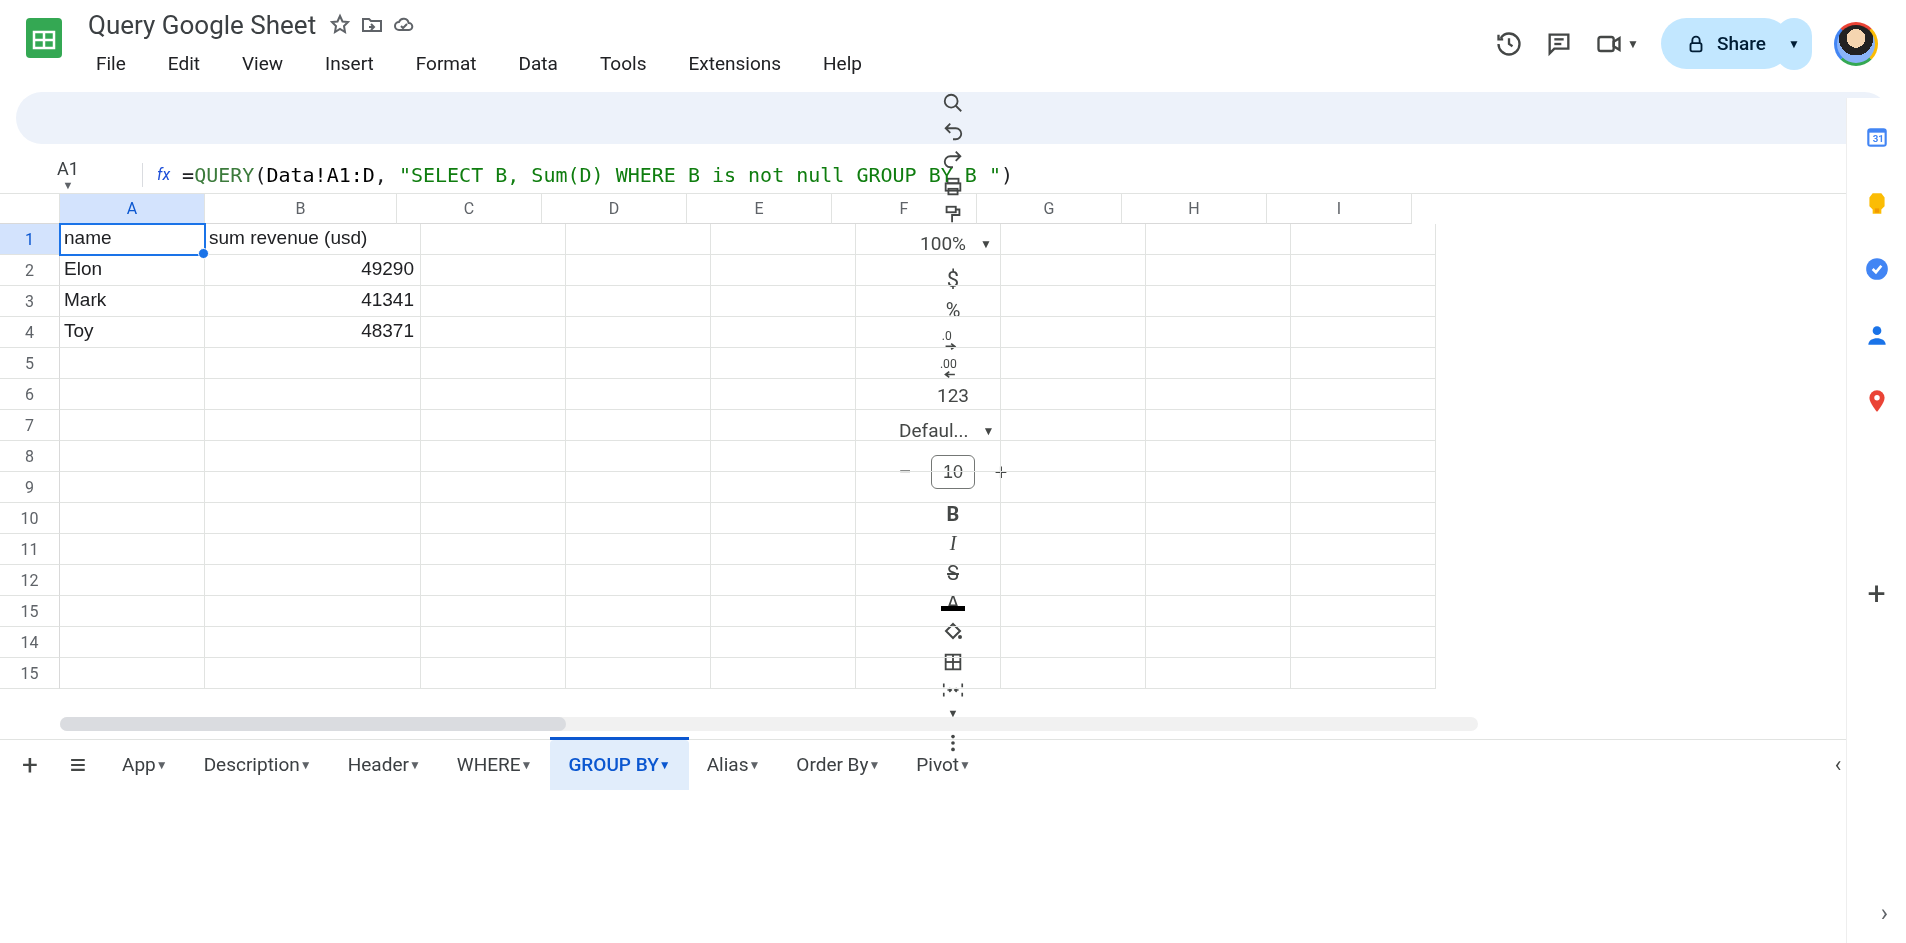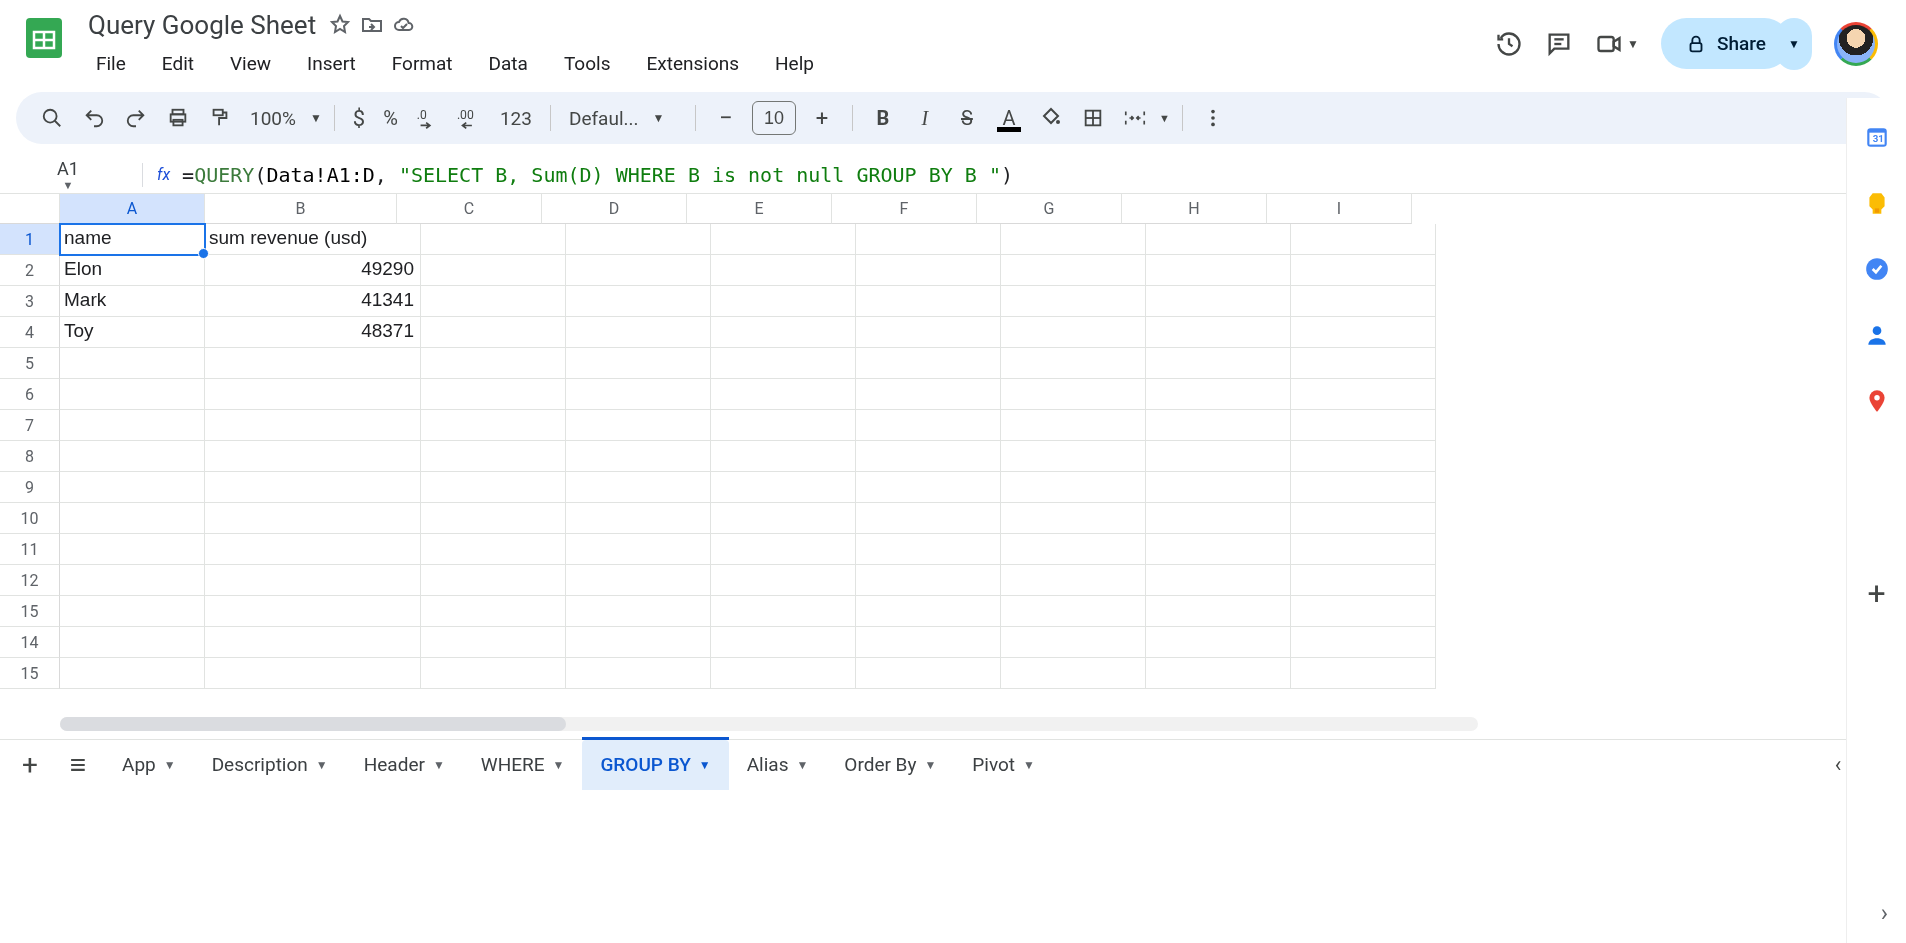"File" .menu-bar { gap: 12px -> 18px }
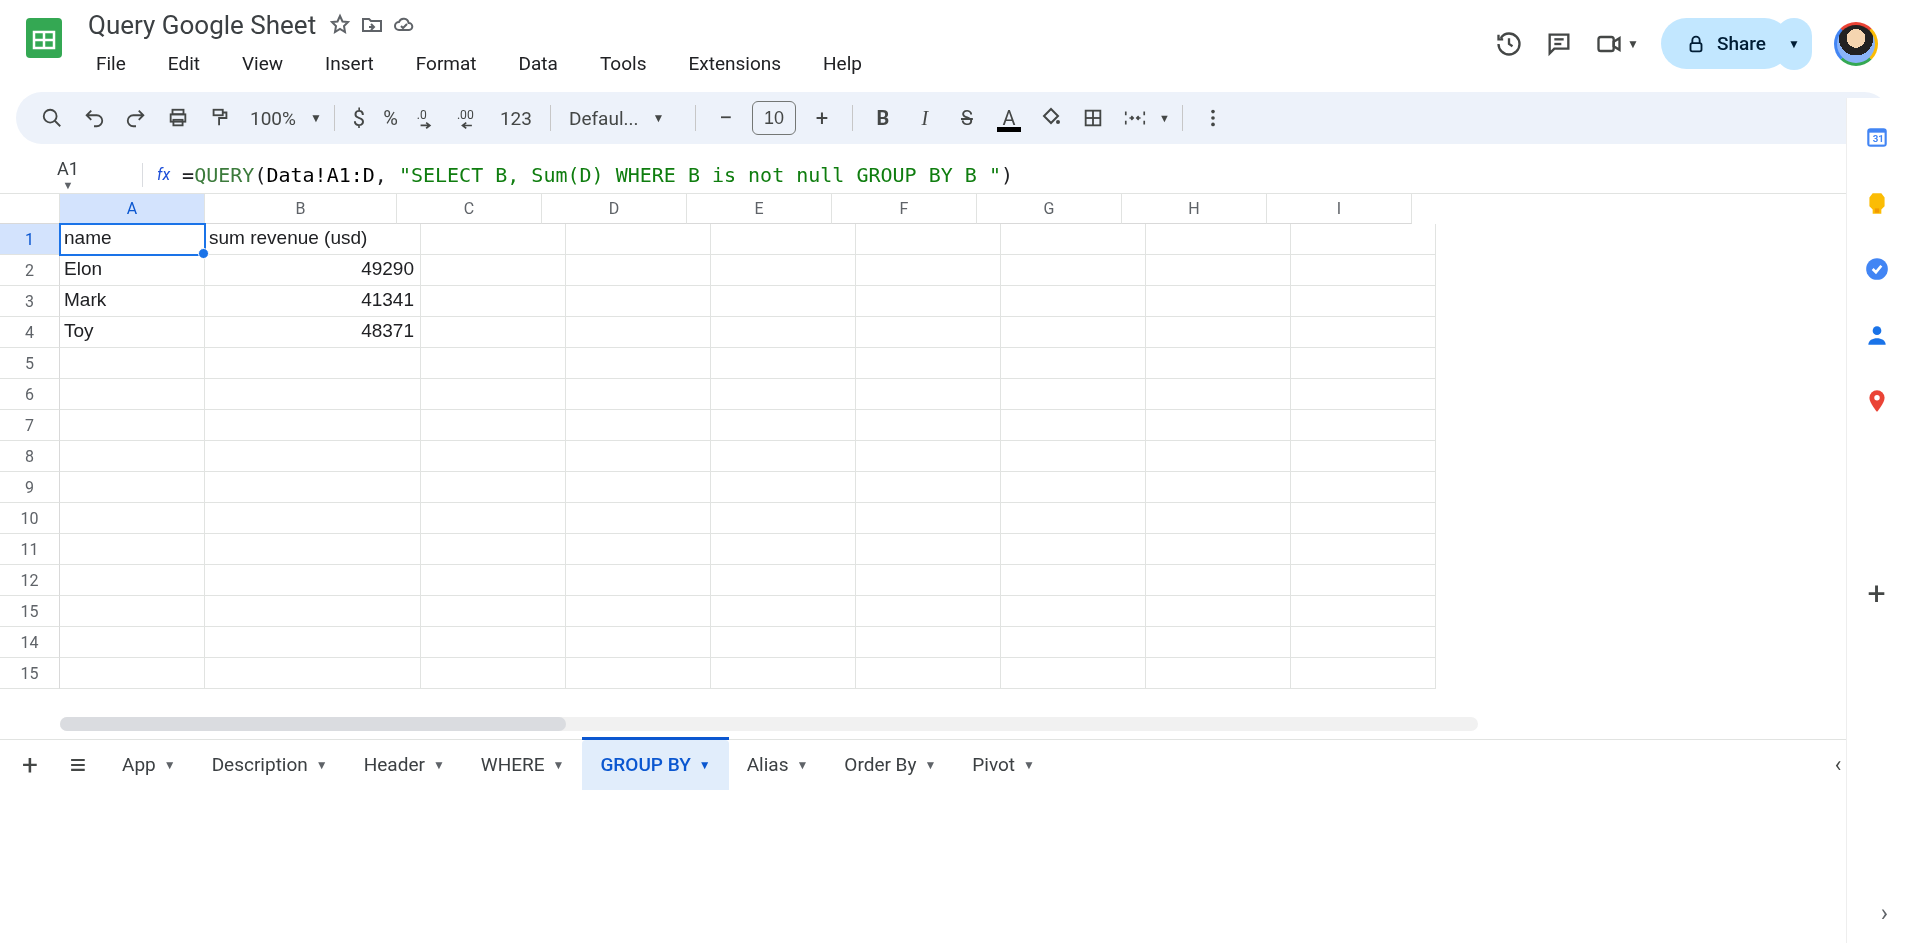"100%" .toolbar { flex-direction: none -> column }
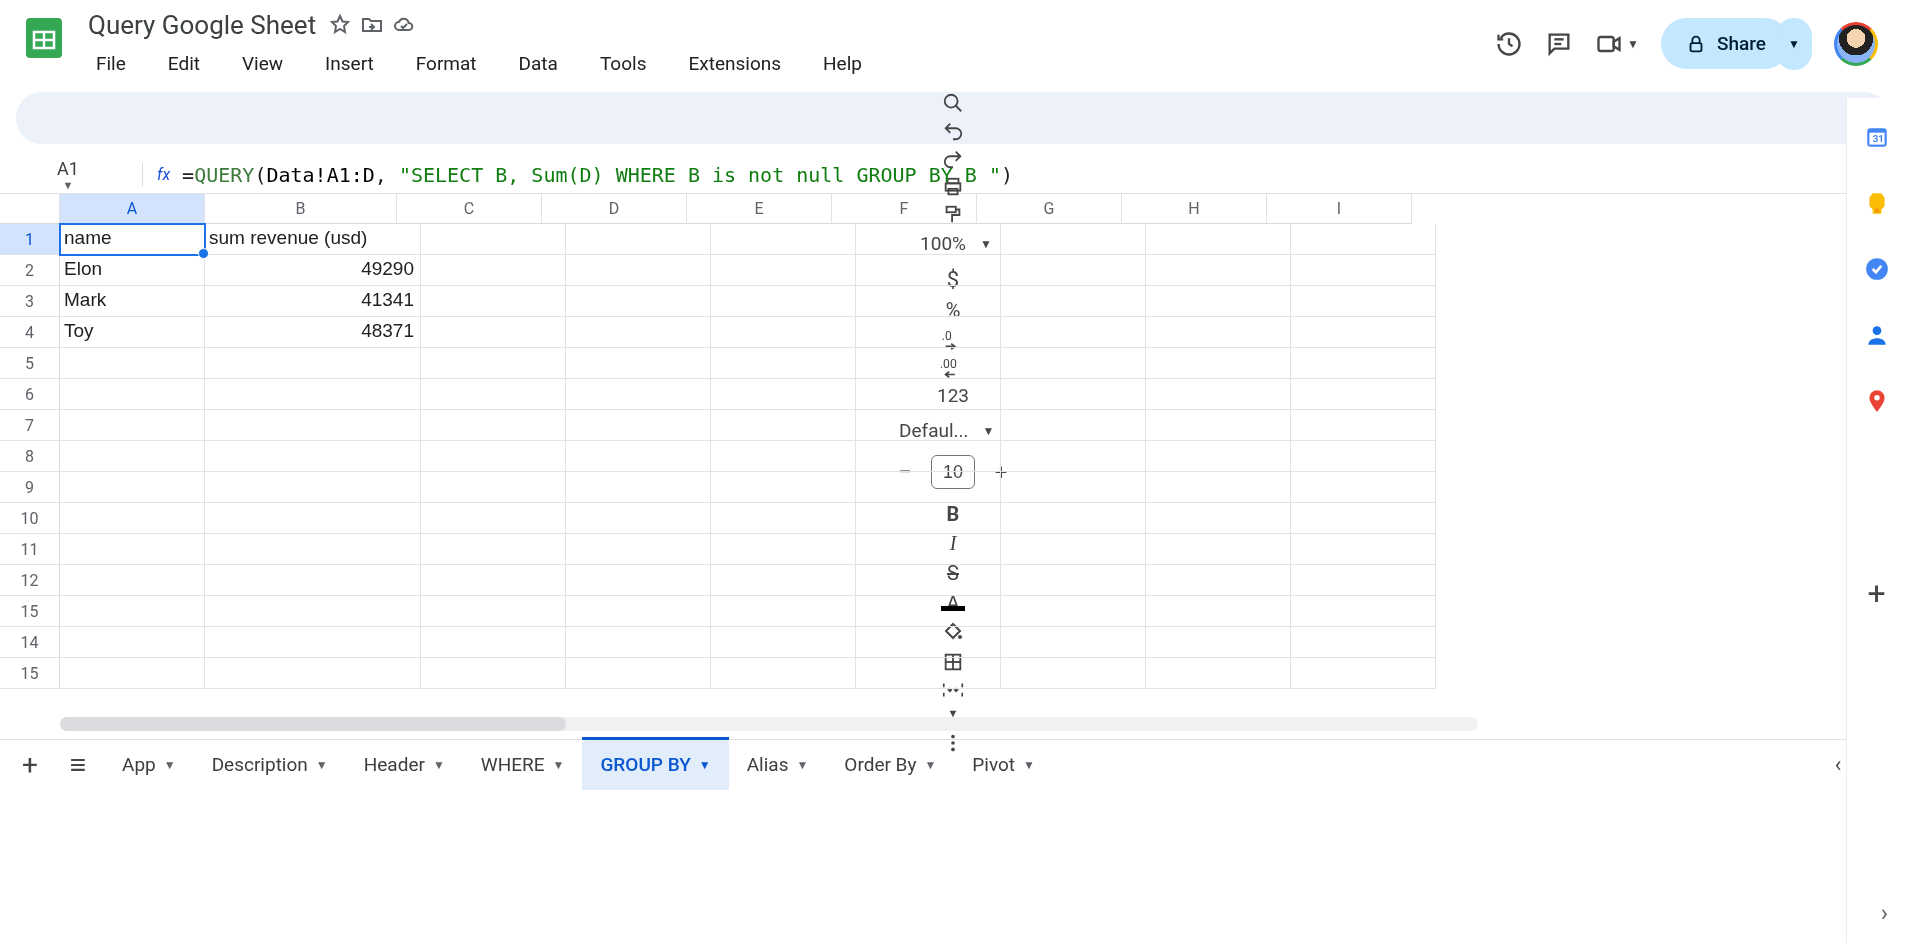"App" .sheet-tab { gap: 8px -> 0 }
